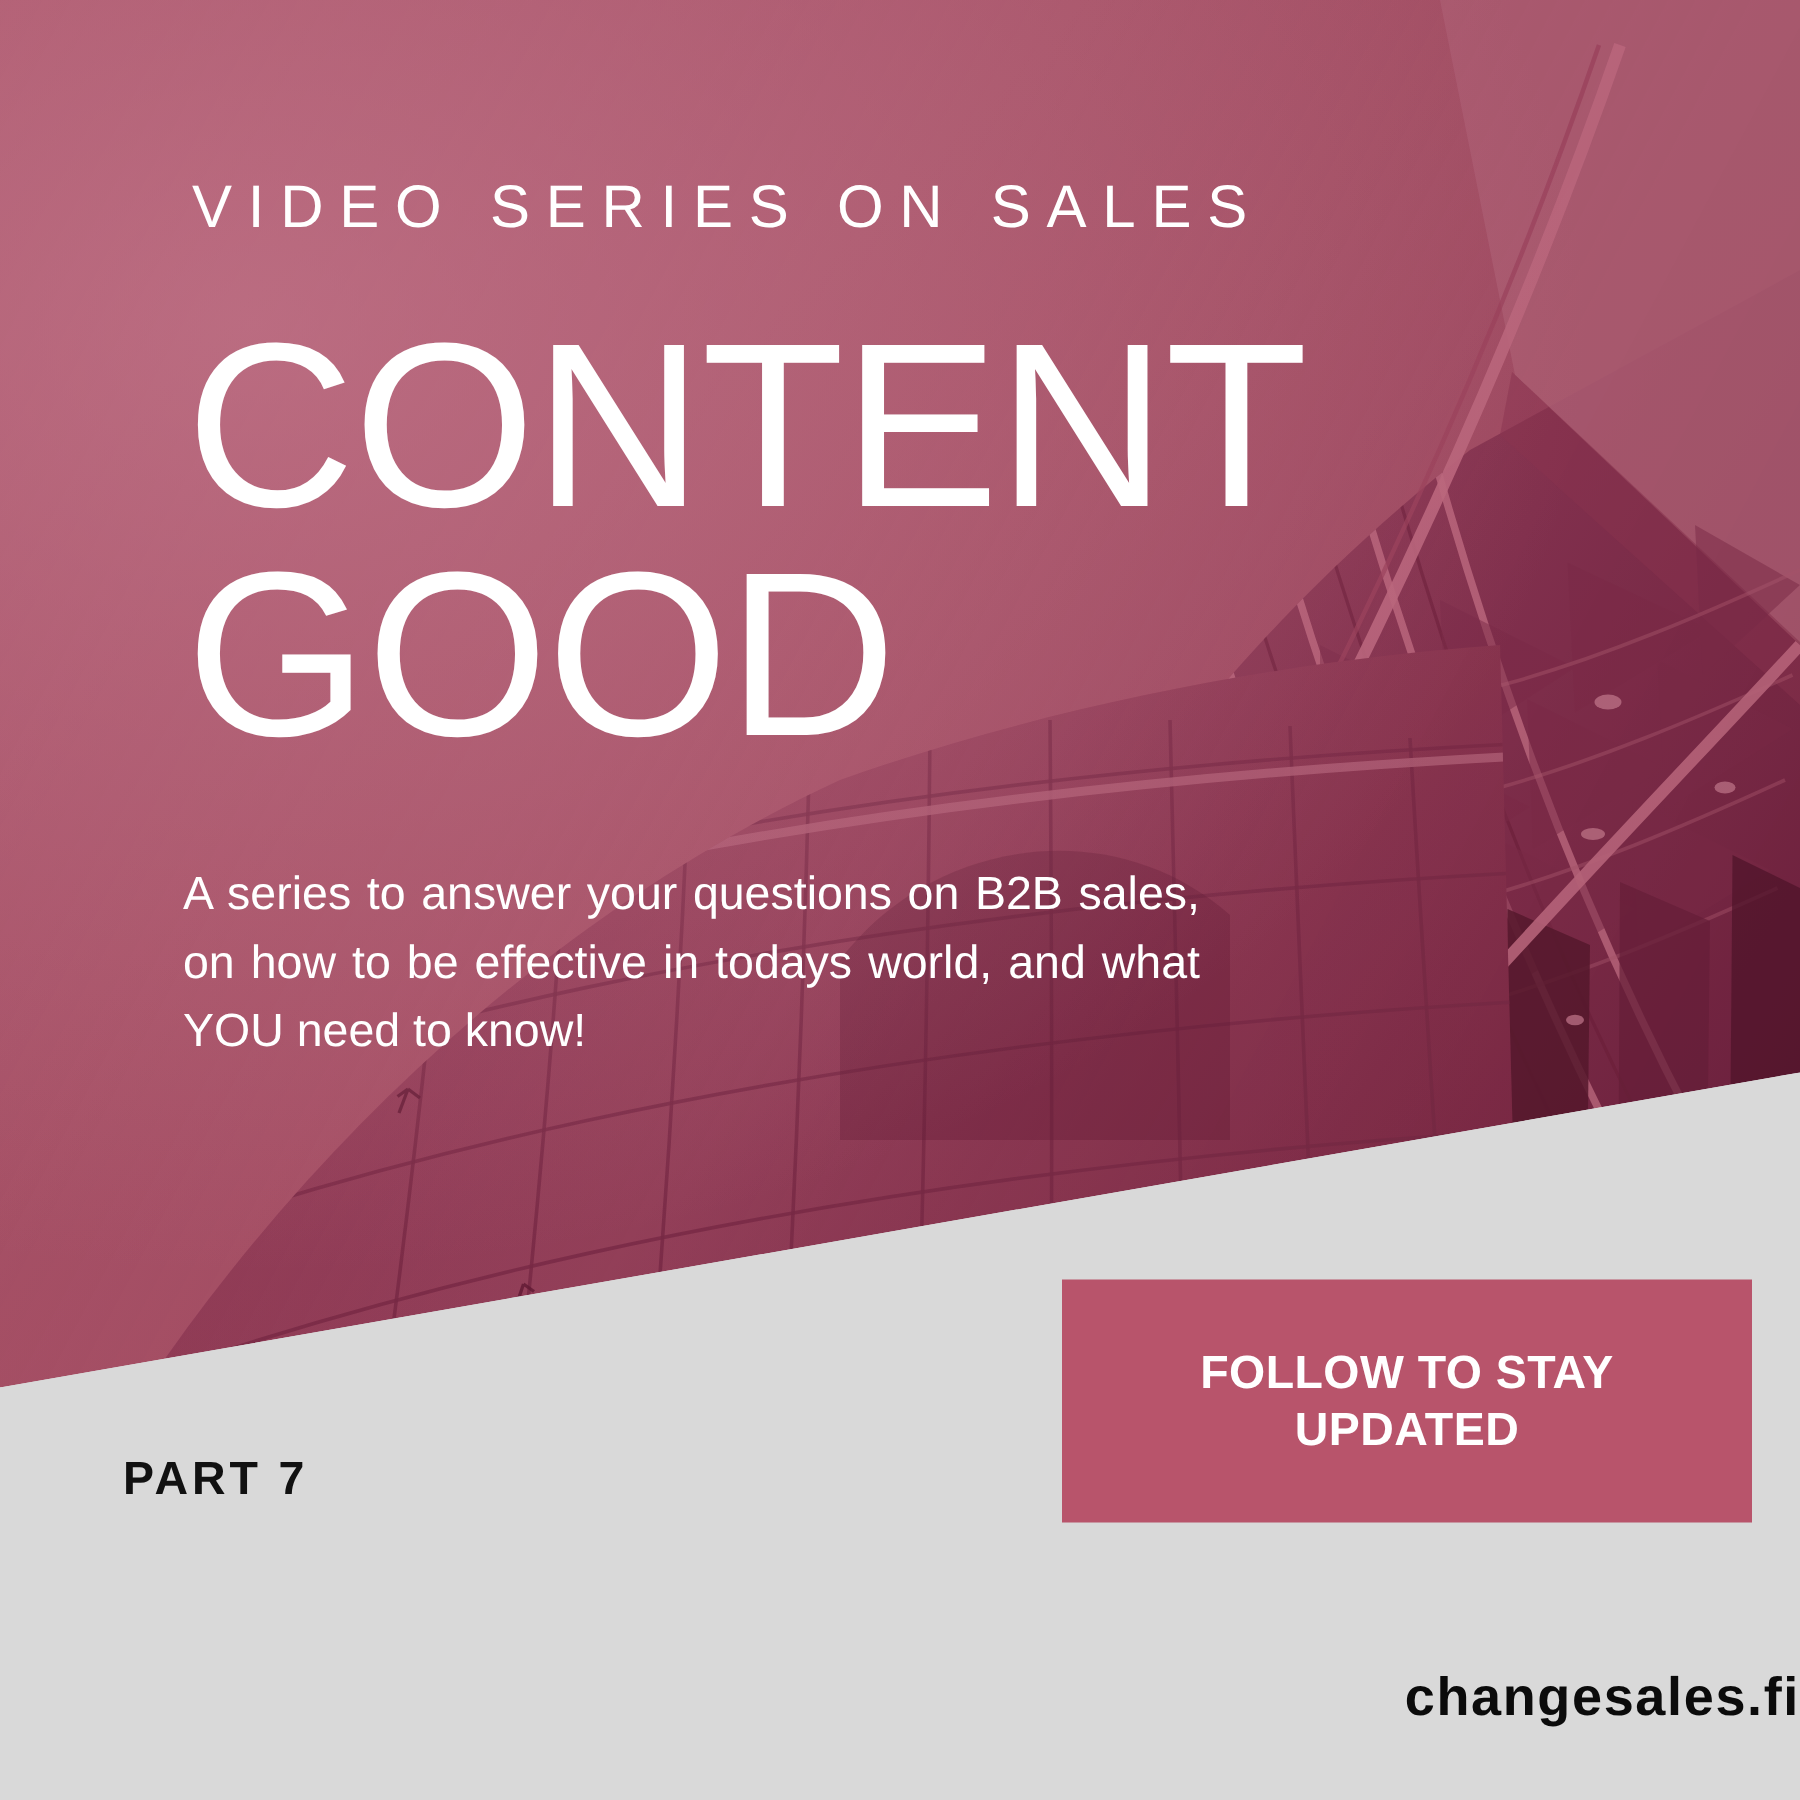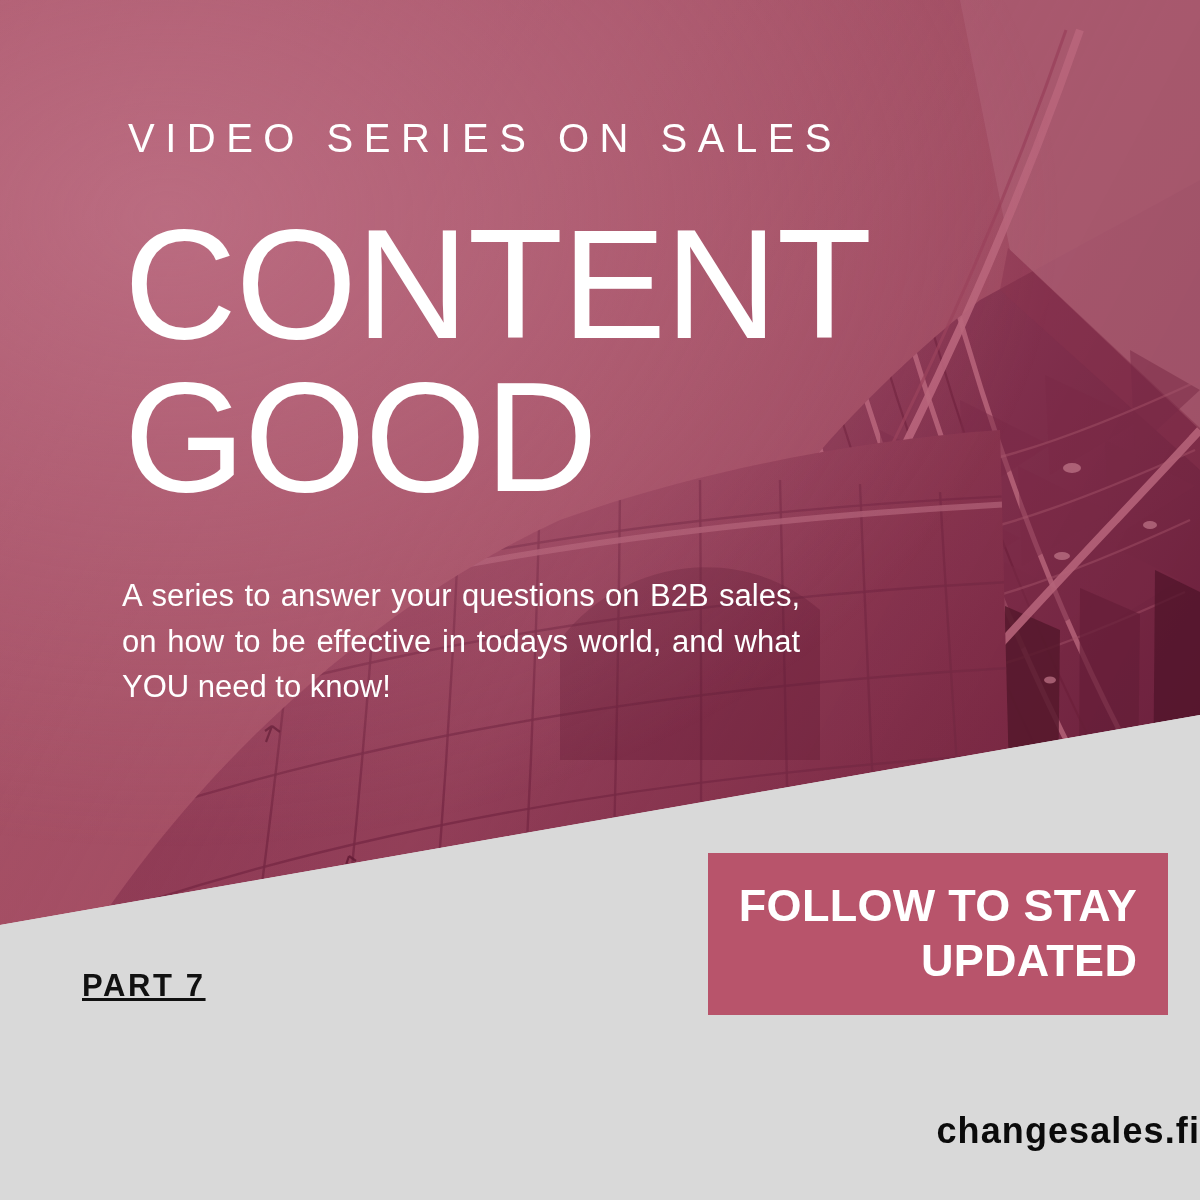"FOLLOW TO STAY" .cta-label { font-size: 45px -> 31px; text-align: right -> center }
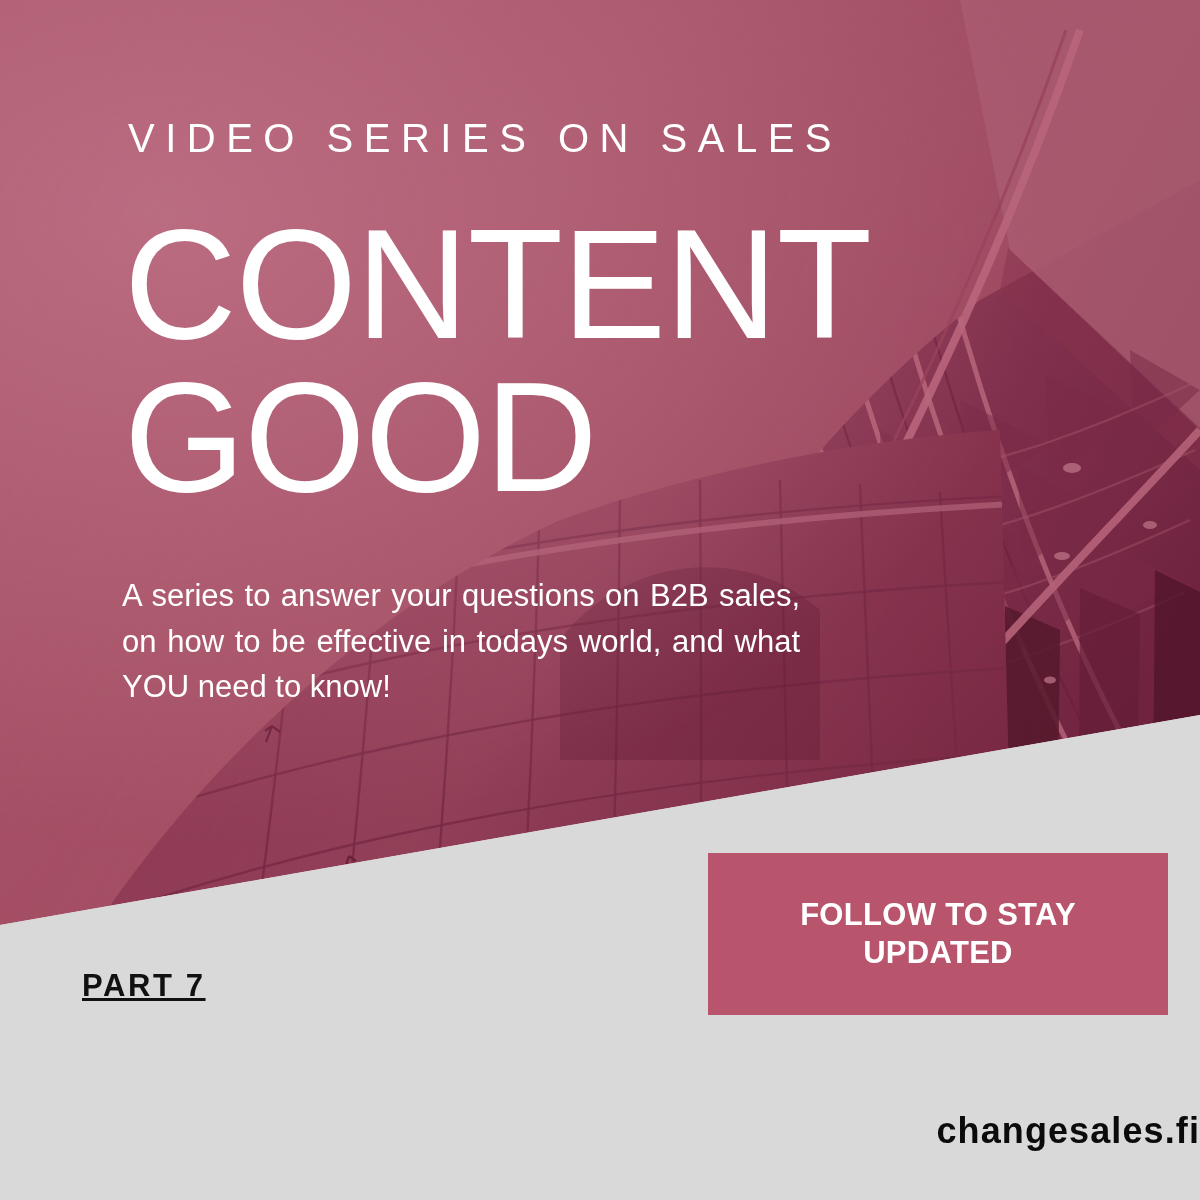"PART 7" .part-label { text-decoration: underline -> none }
